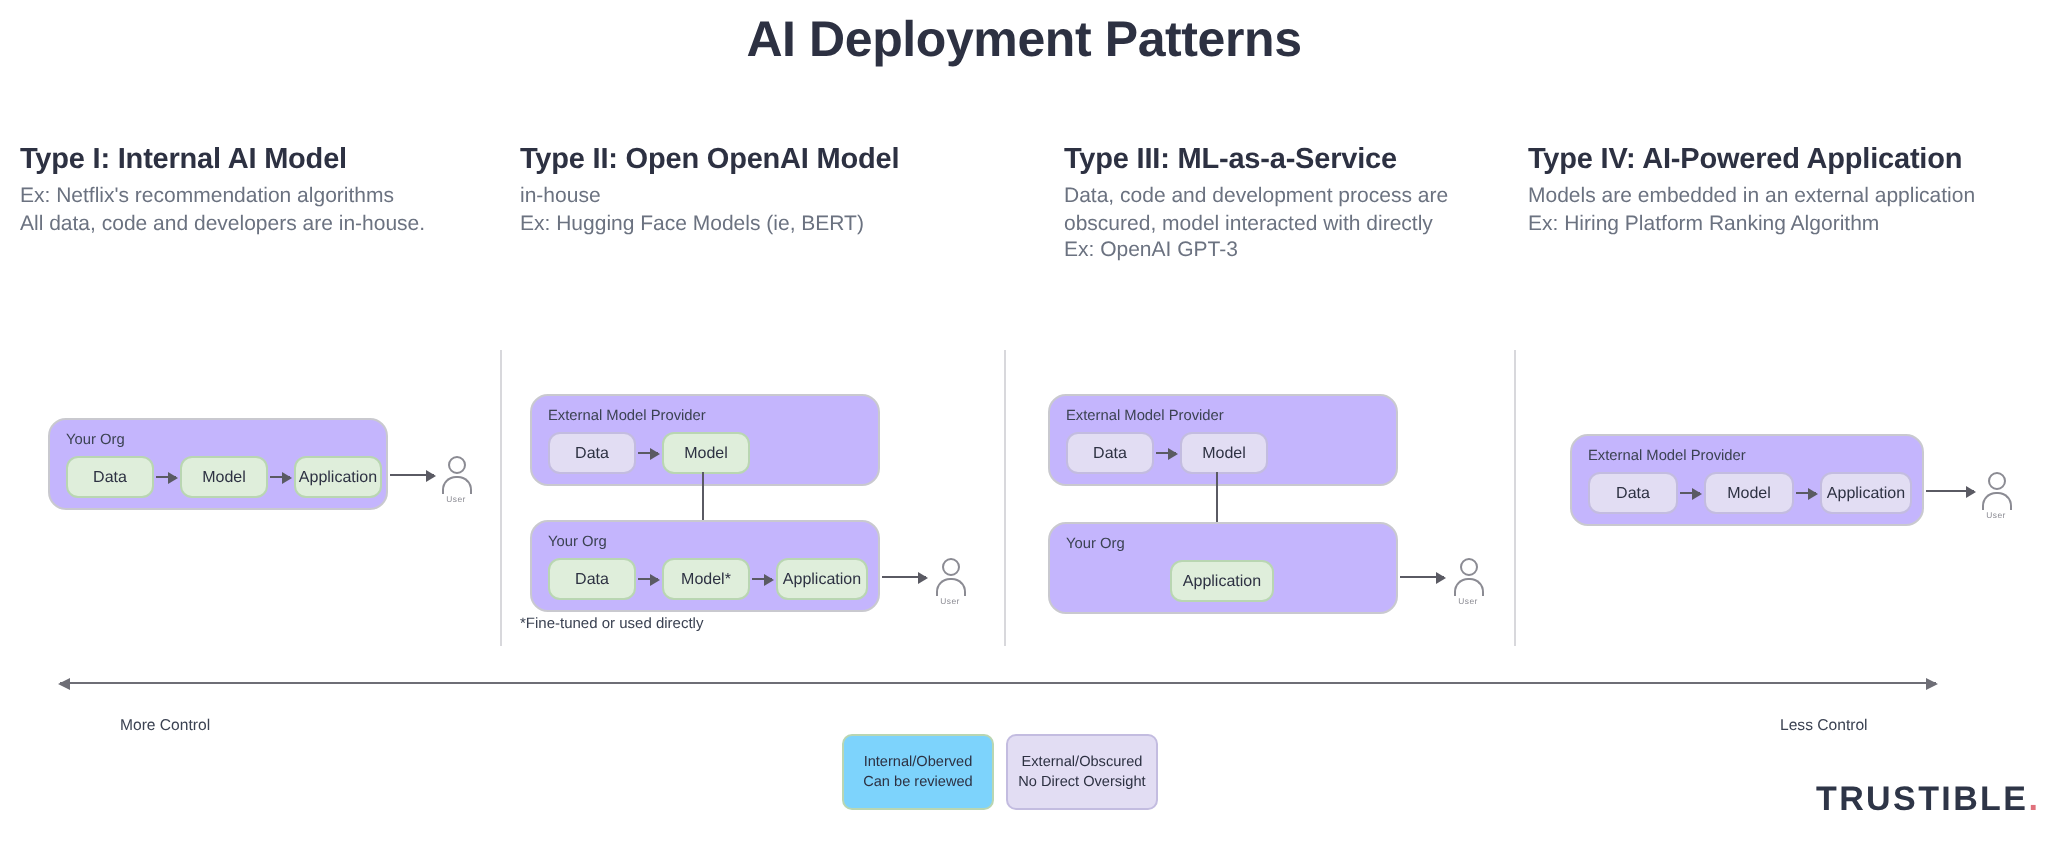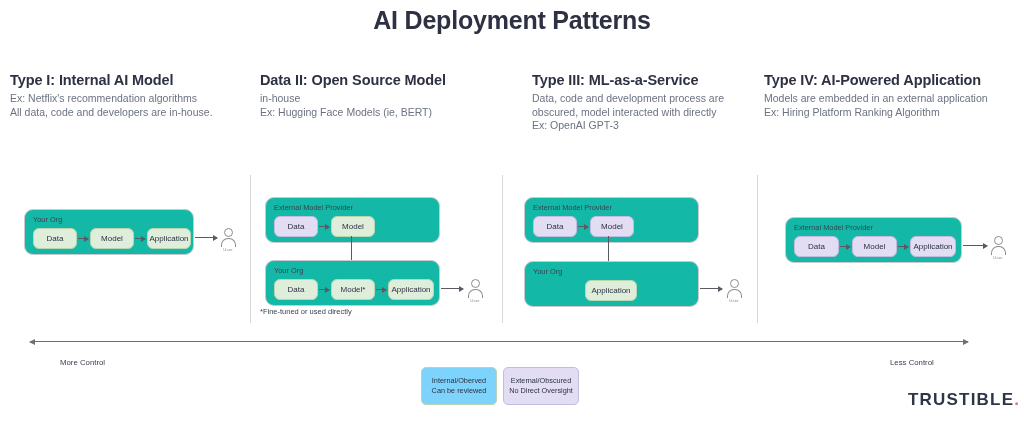"Data II: Open Source Model" h2 { text: Data II: Open Source -> Type II: Open OpenAI }
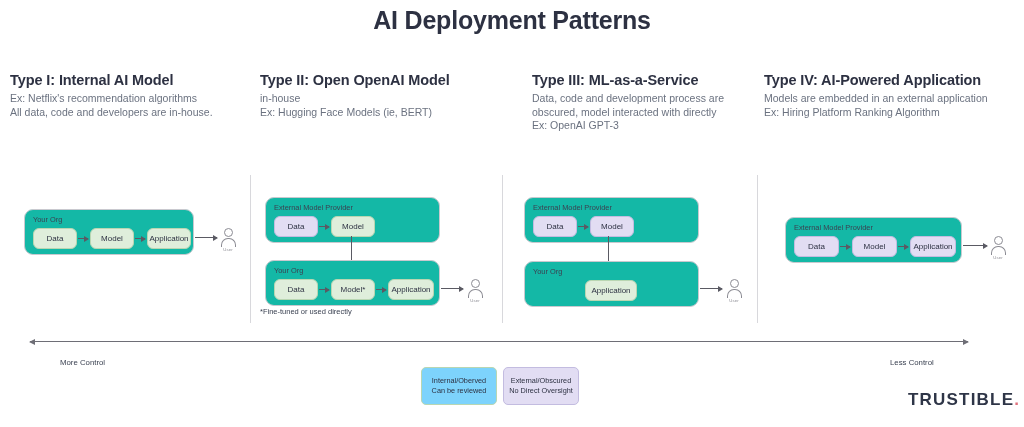"External Model Provider" .org-box { background: #14b8a6 -> #c4b5fd }
